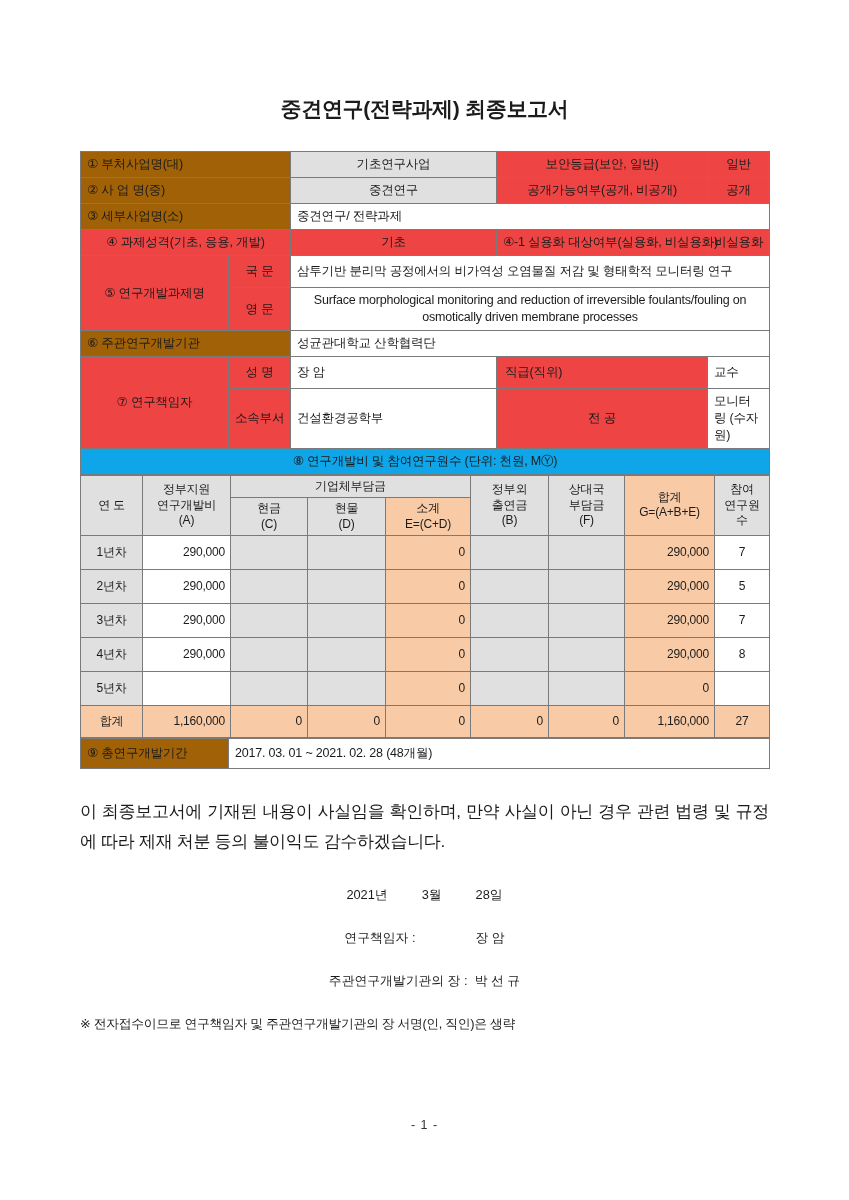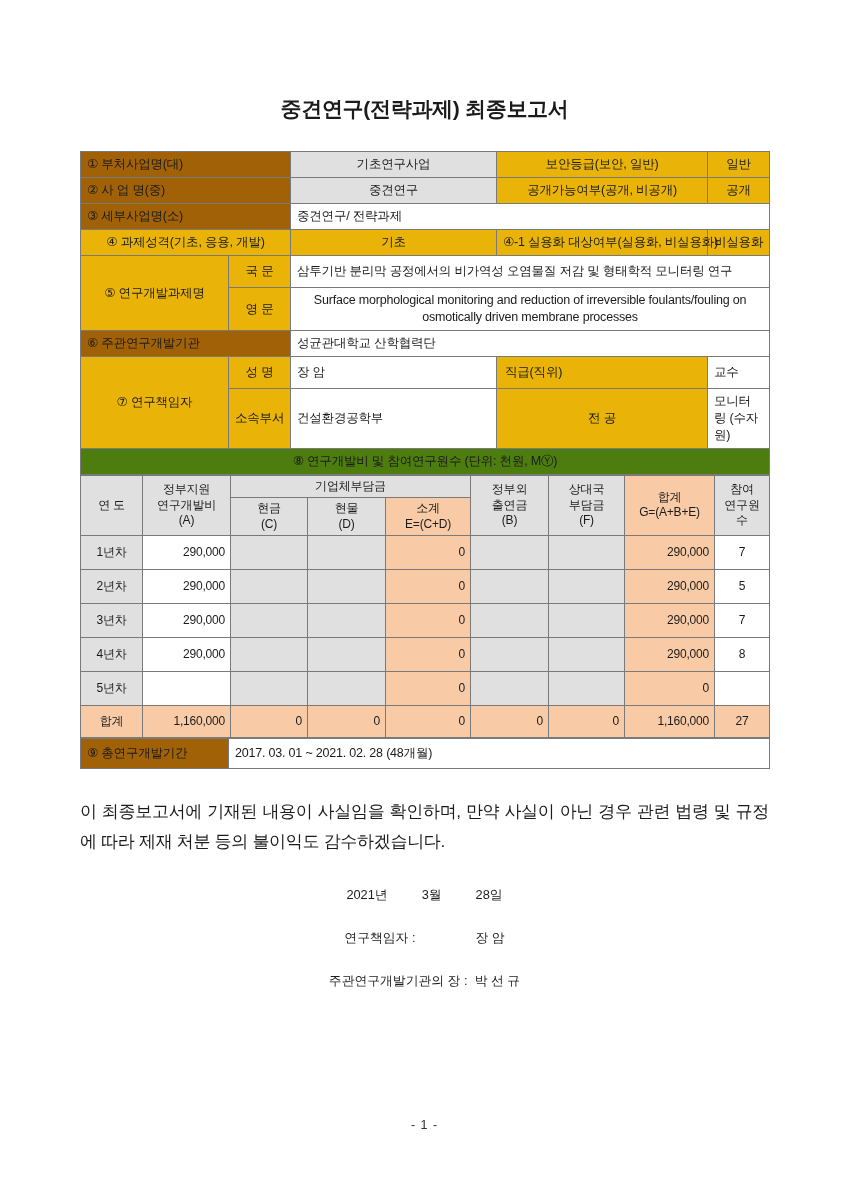"보안등급(보안, 일반)" .lbl { background: #eab308 -> #ef4444 }
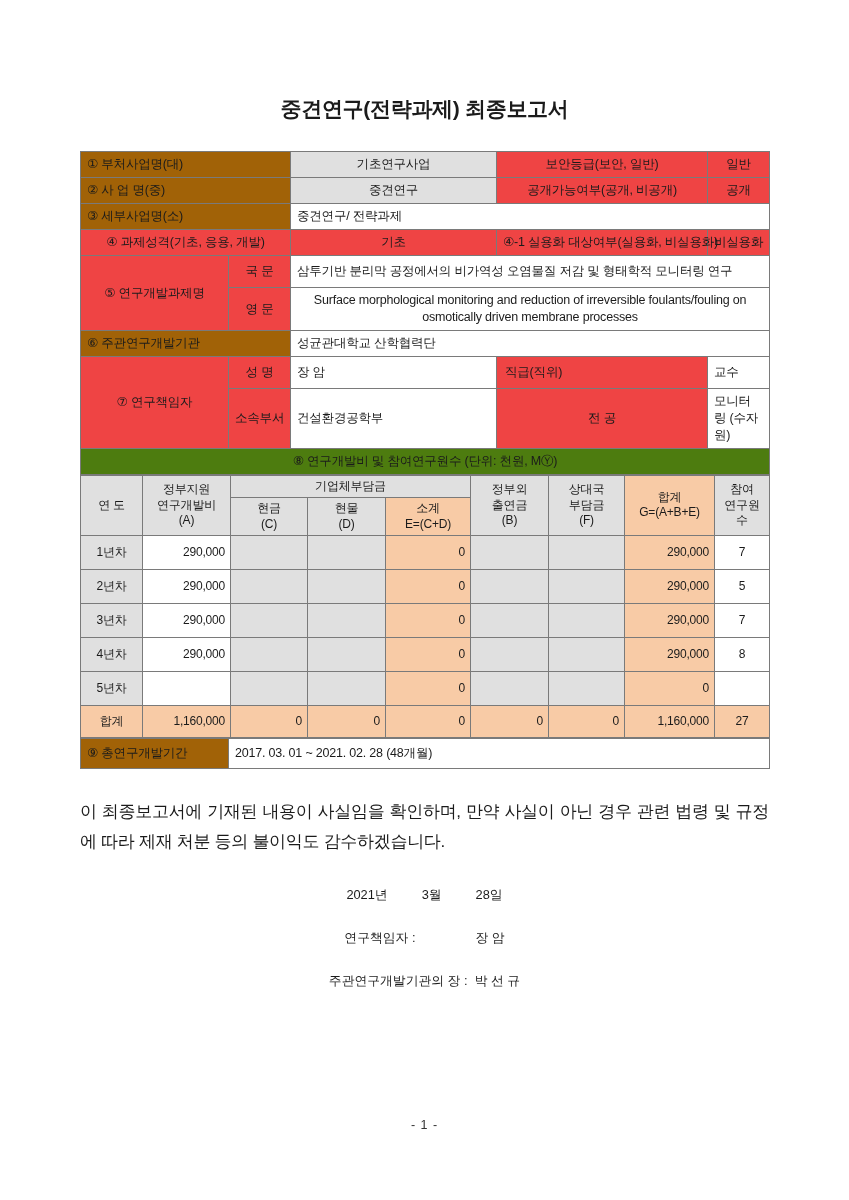"⑧ 연구개발비 및 참여연구원수 (단위:" .sec8-head { background: #4d7c0f -> #0ea5e9 }
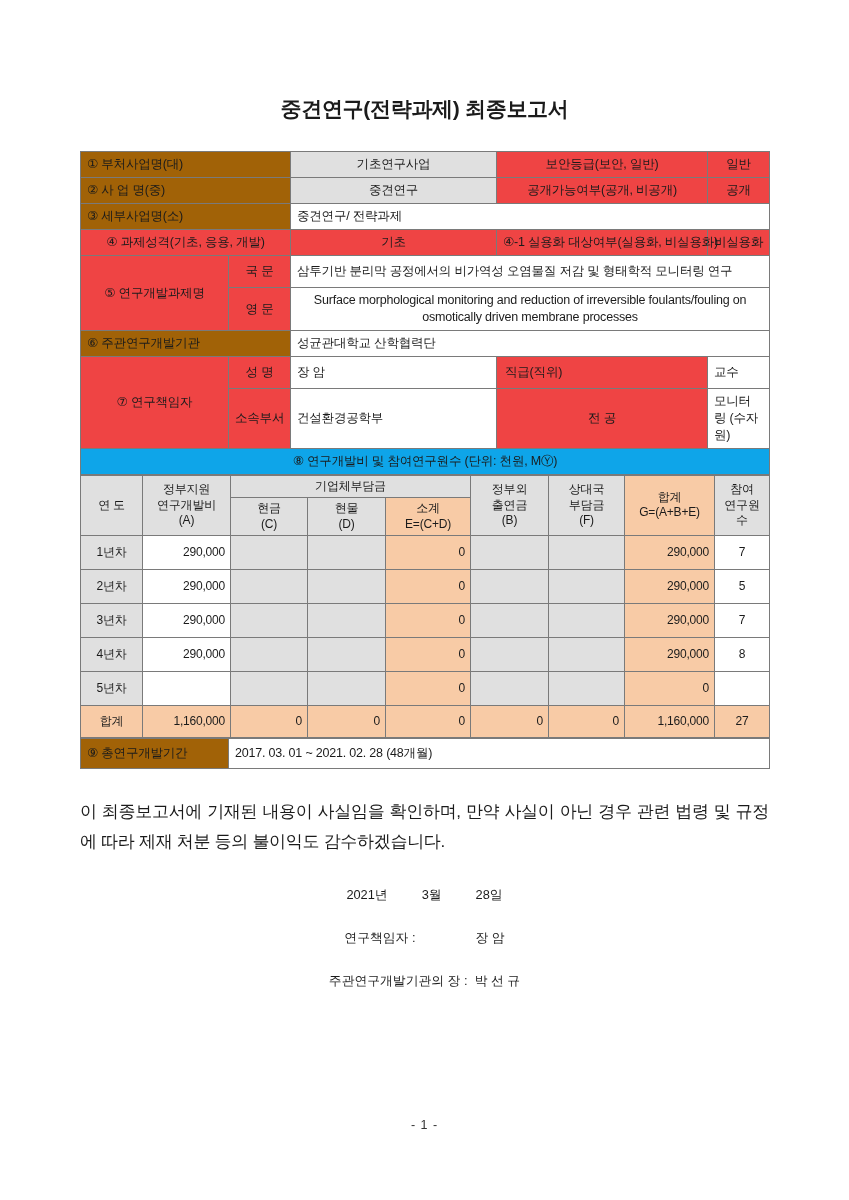"※ 전자접수이므로 연구책임자 및 주관연구개발기관의" div.note { html: none -> <div>※ 전자접수이므로 연구책임자 및 주관연구개발기관의 장 서명(인, 직인)은 생략</div> }
